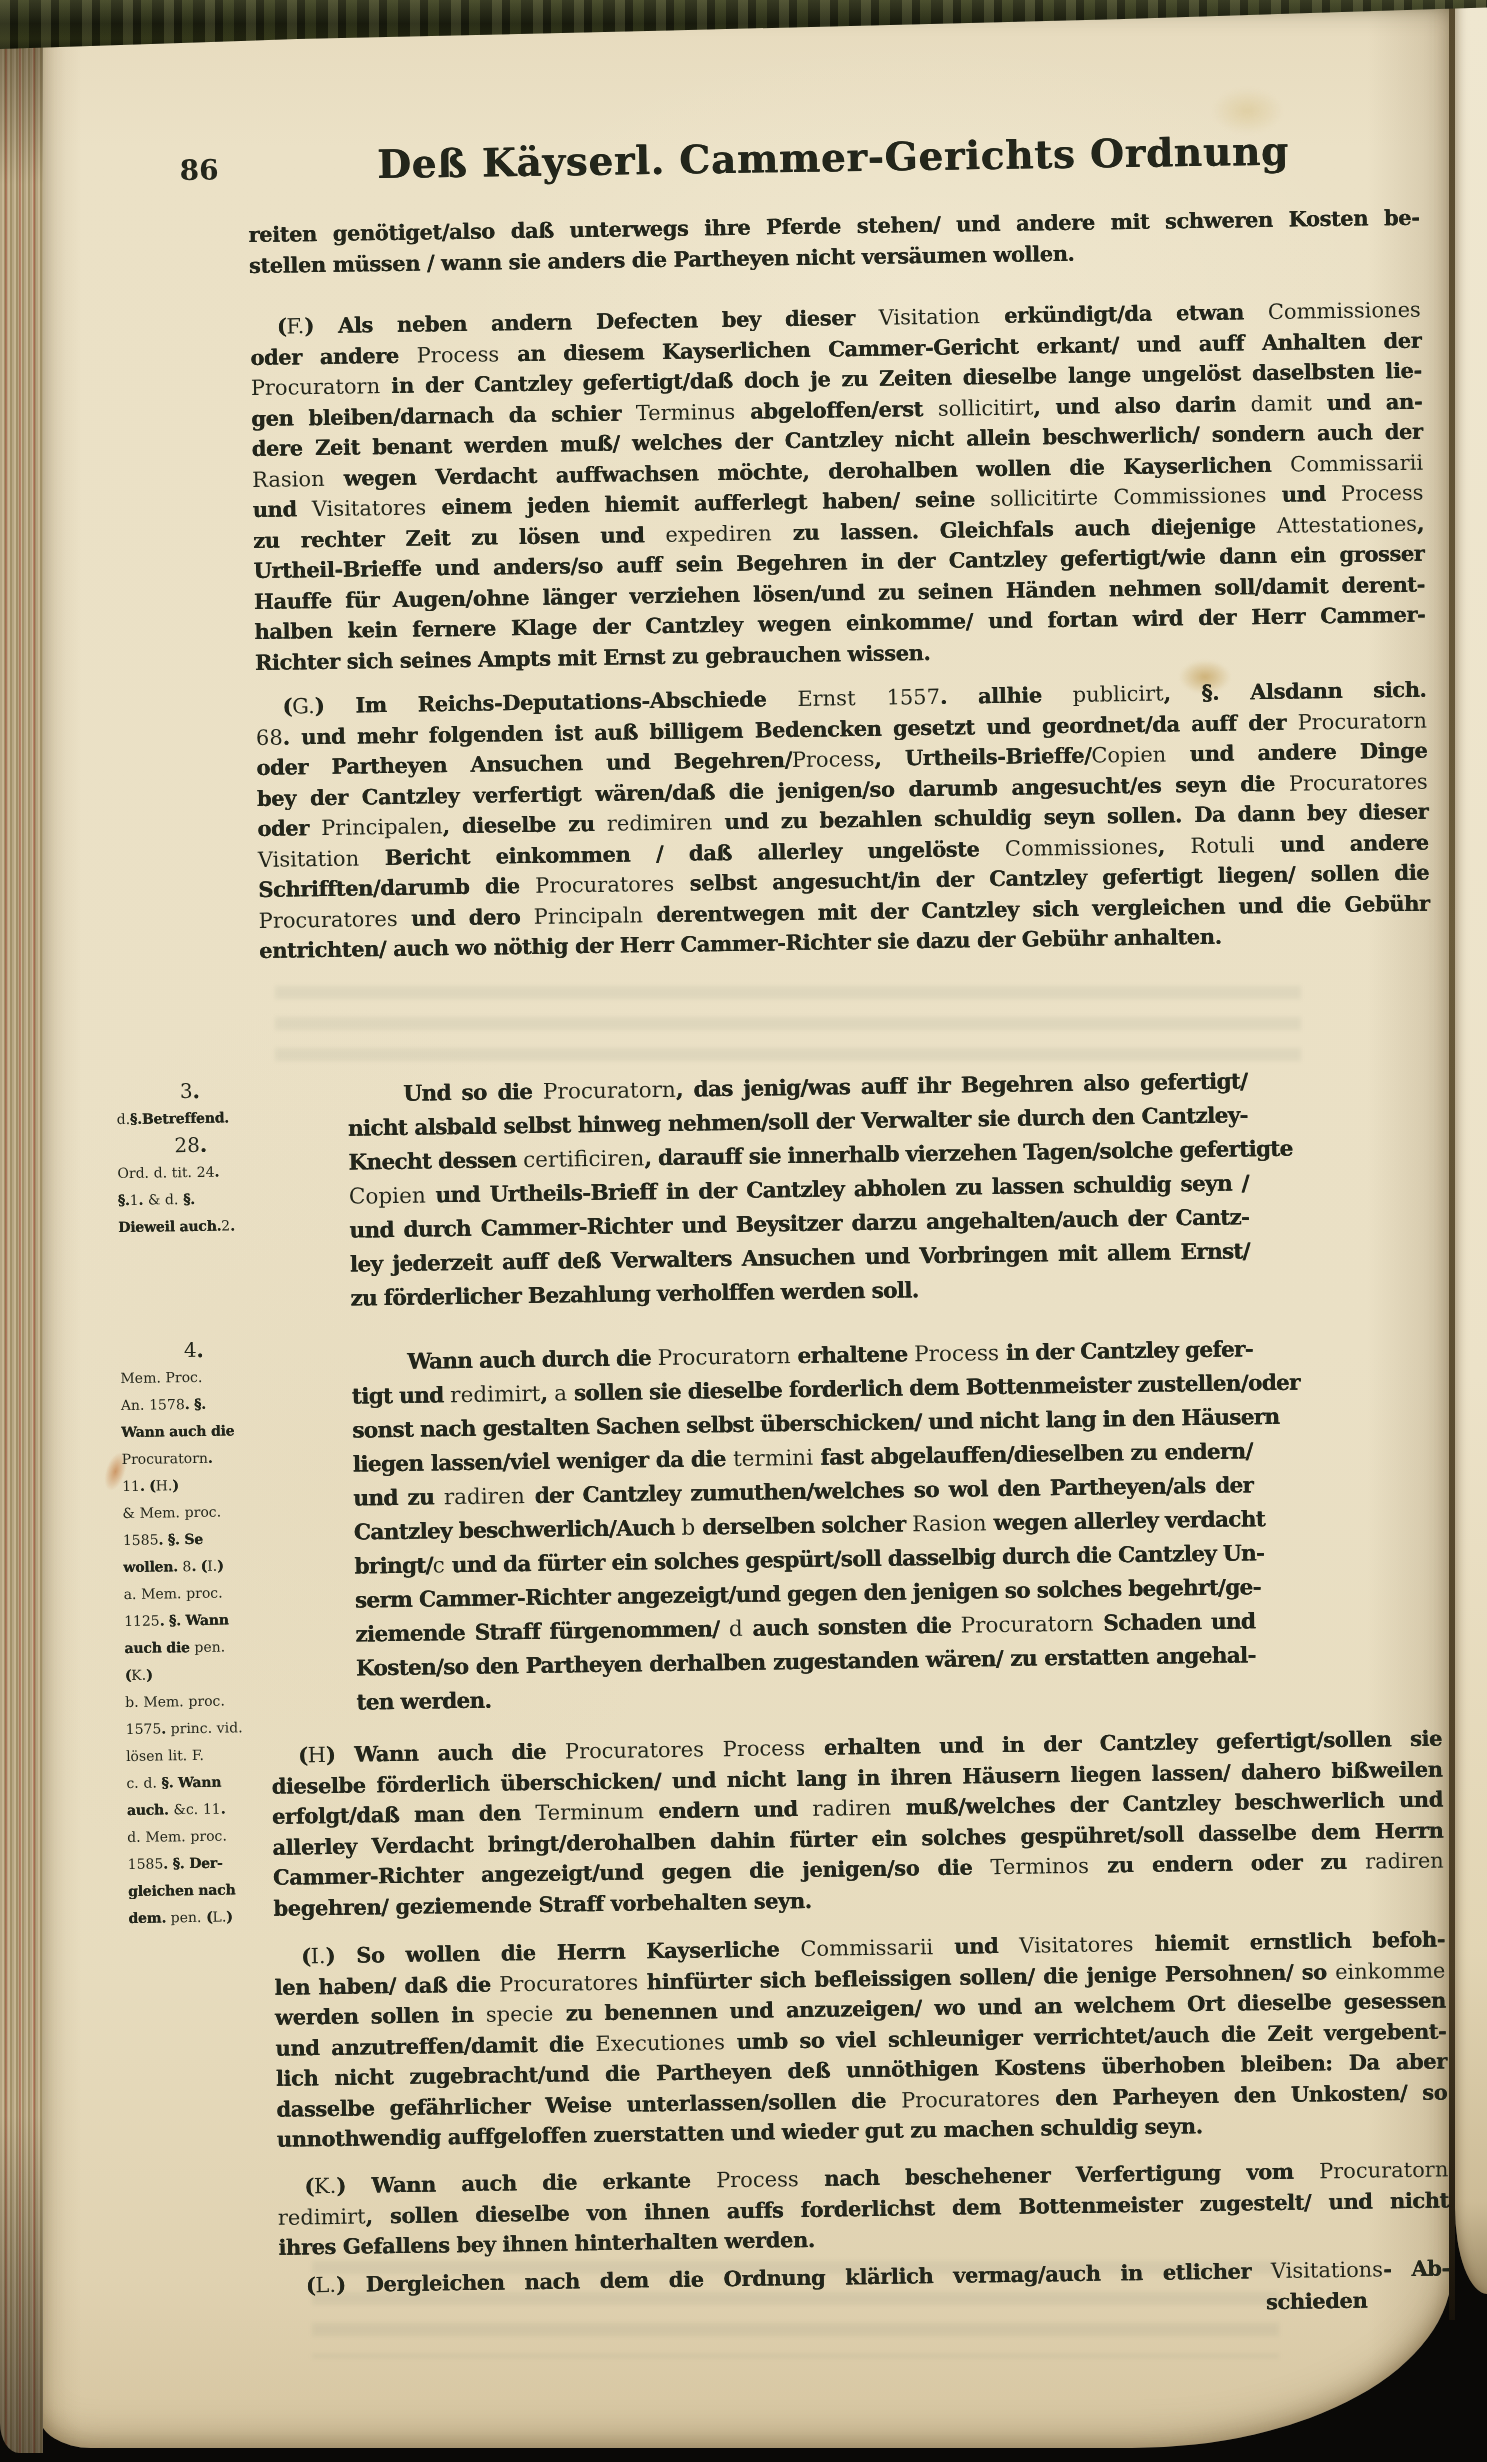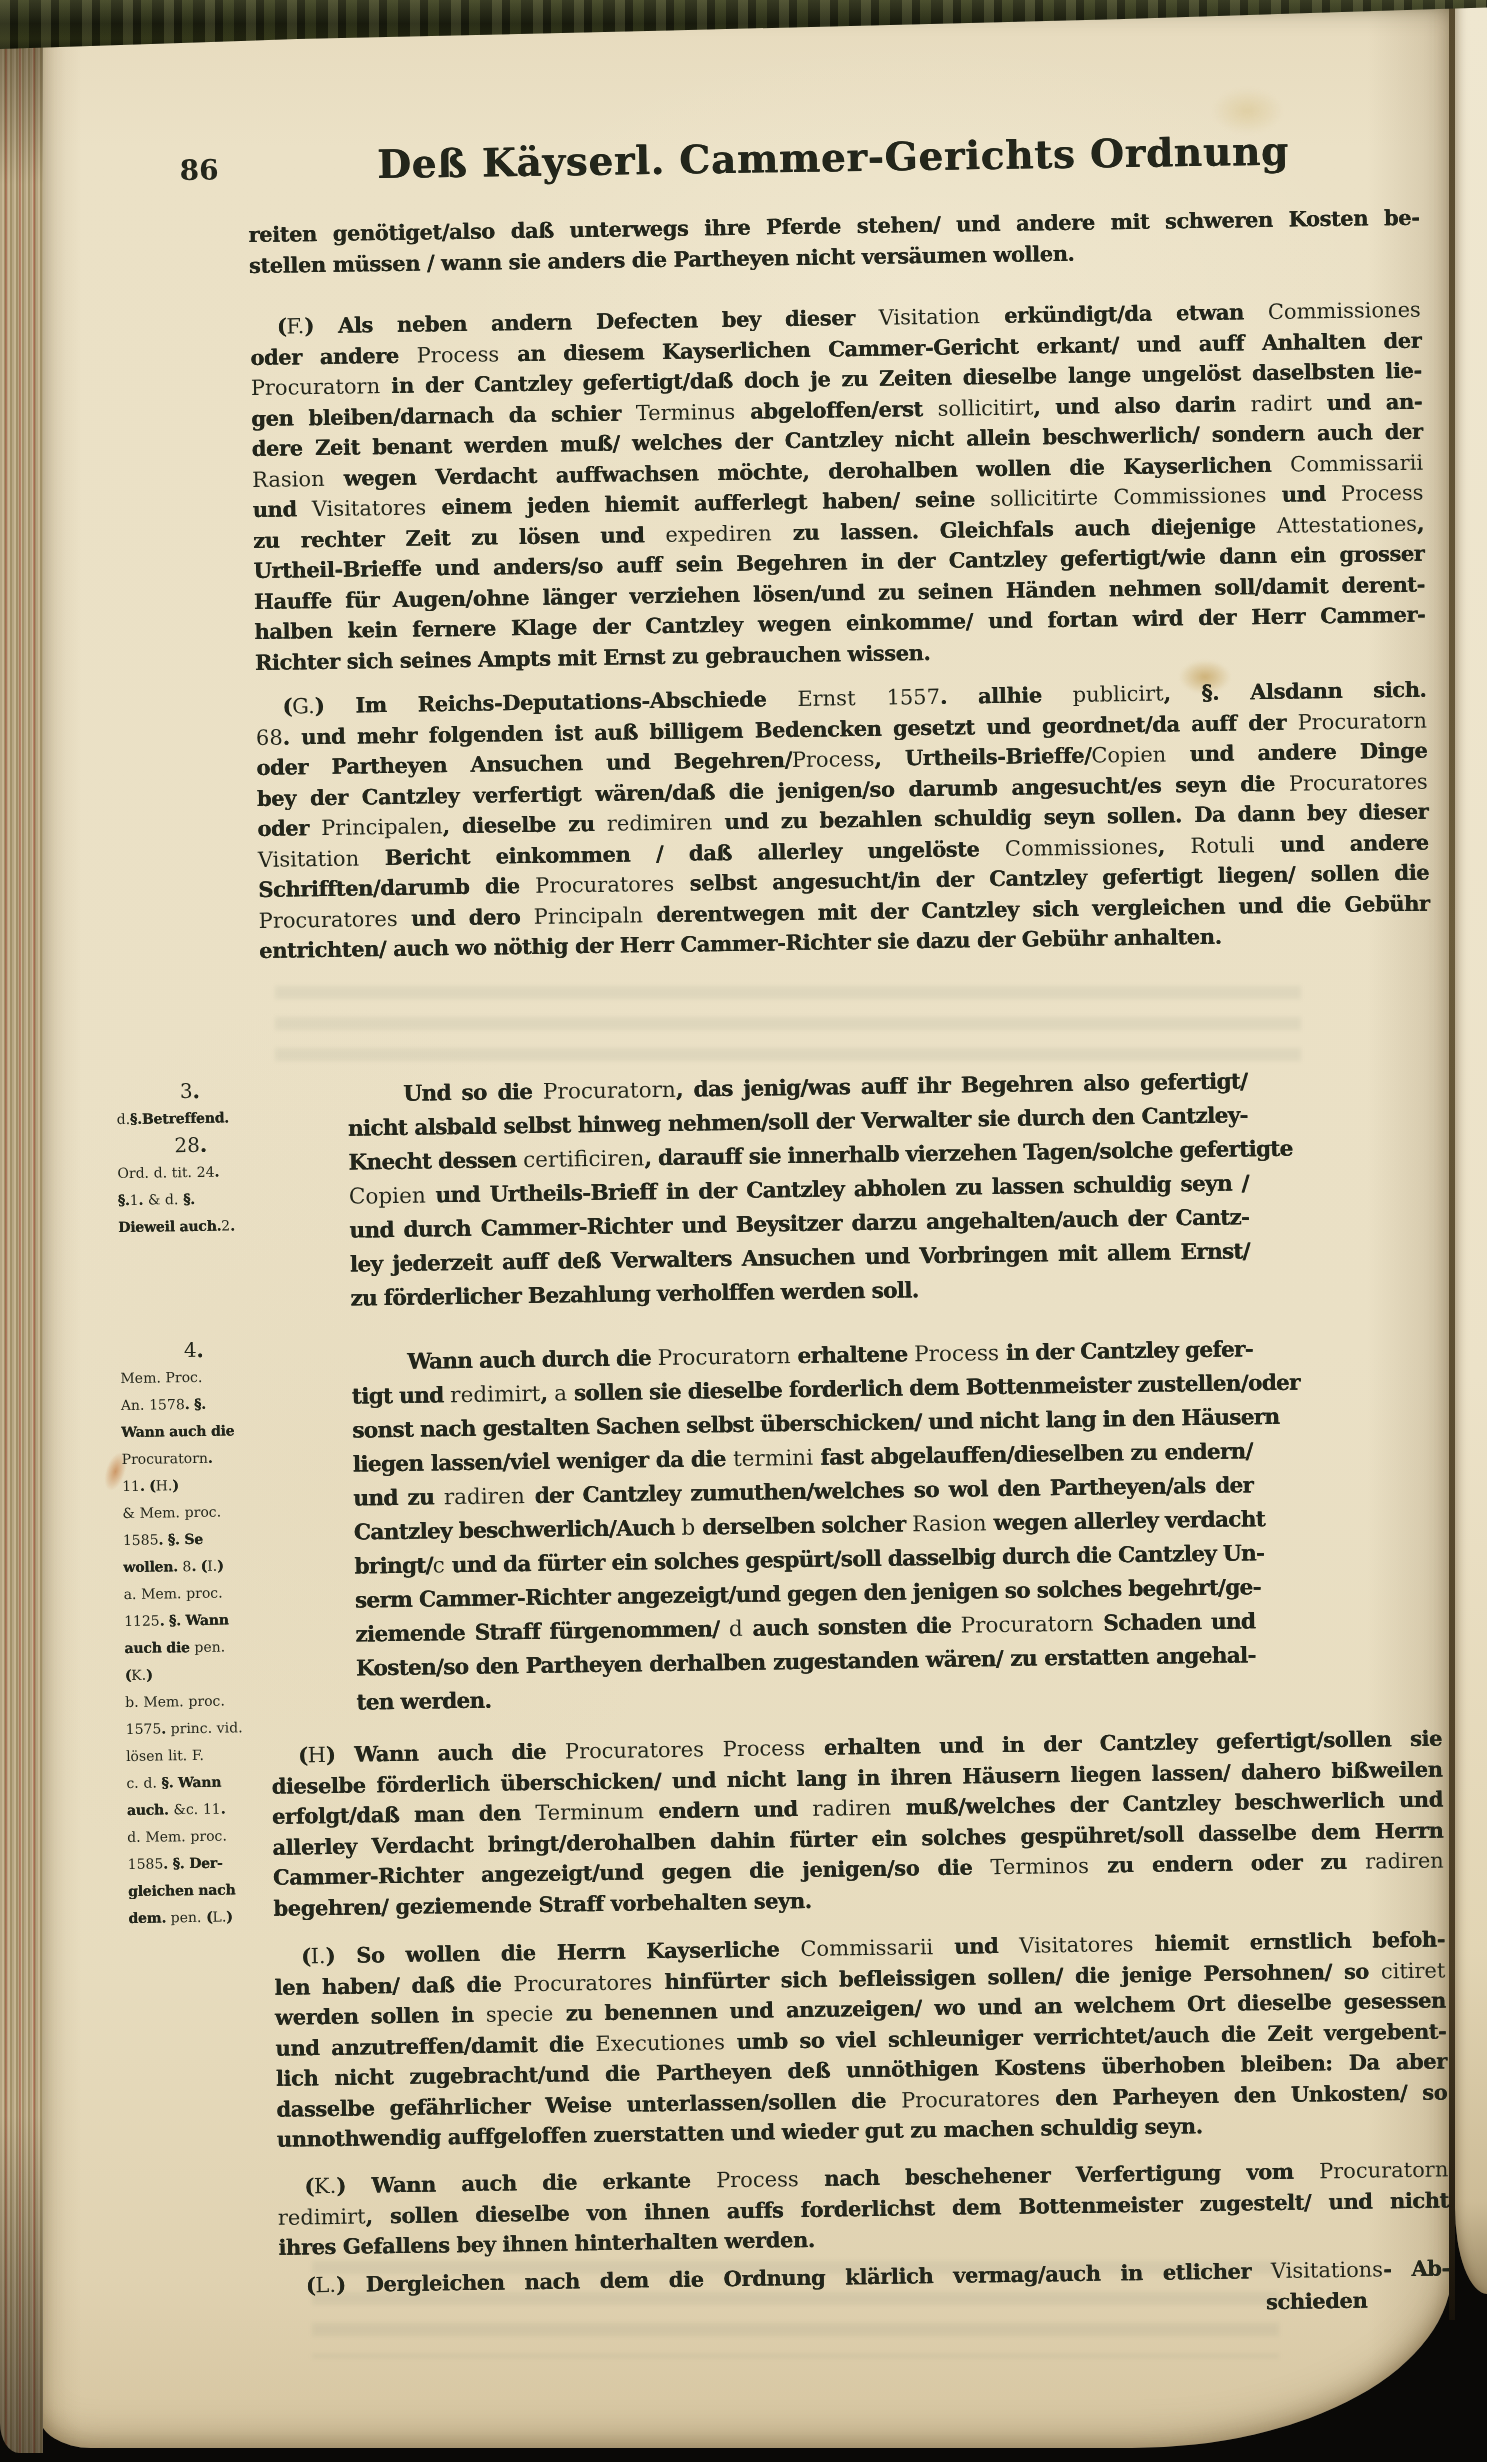"radirt" span.a { text: radirt -> damit }
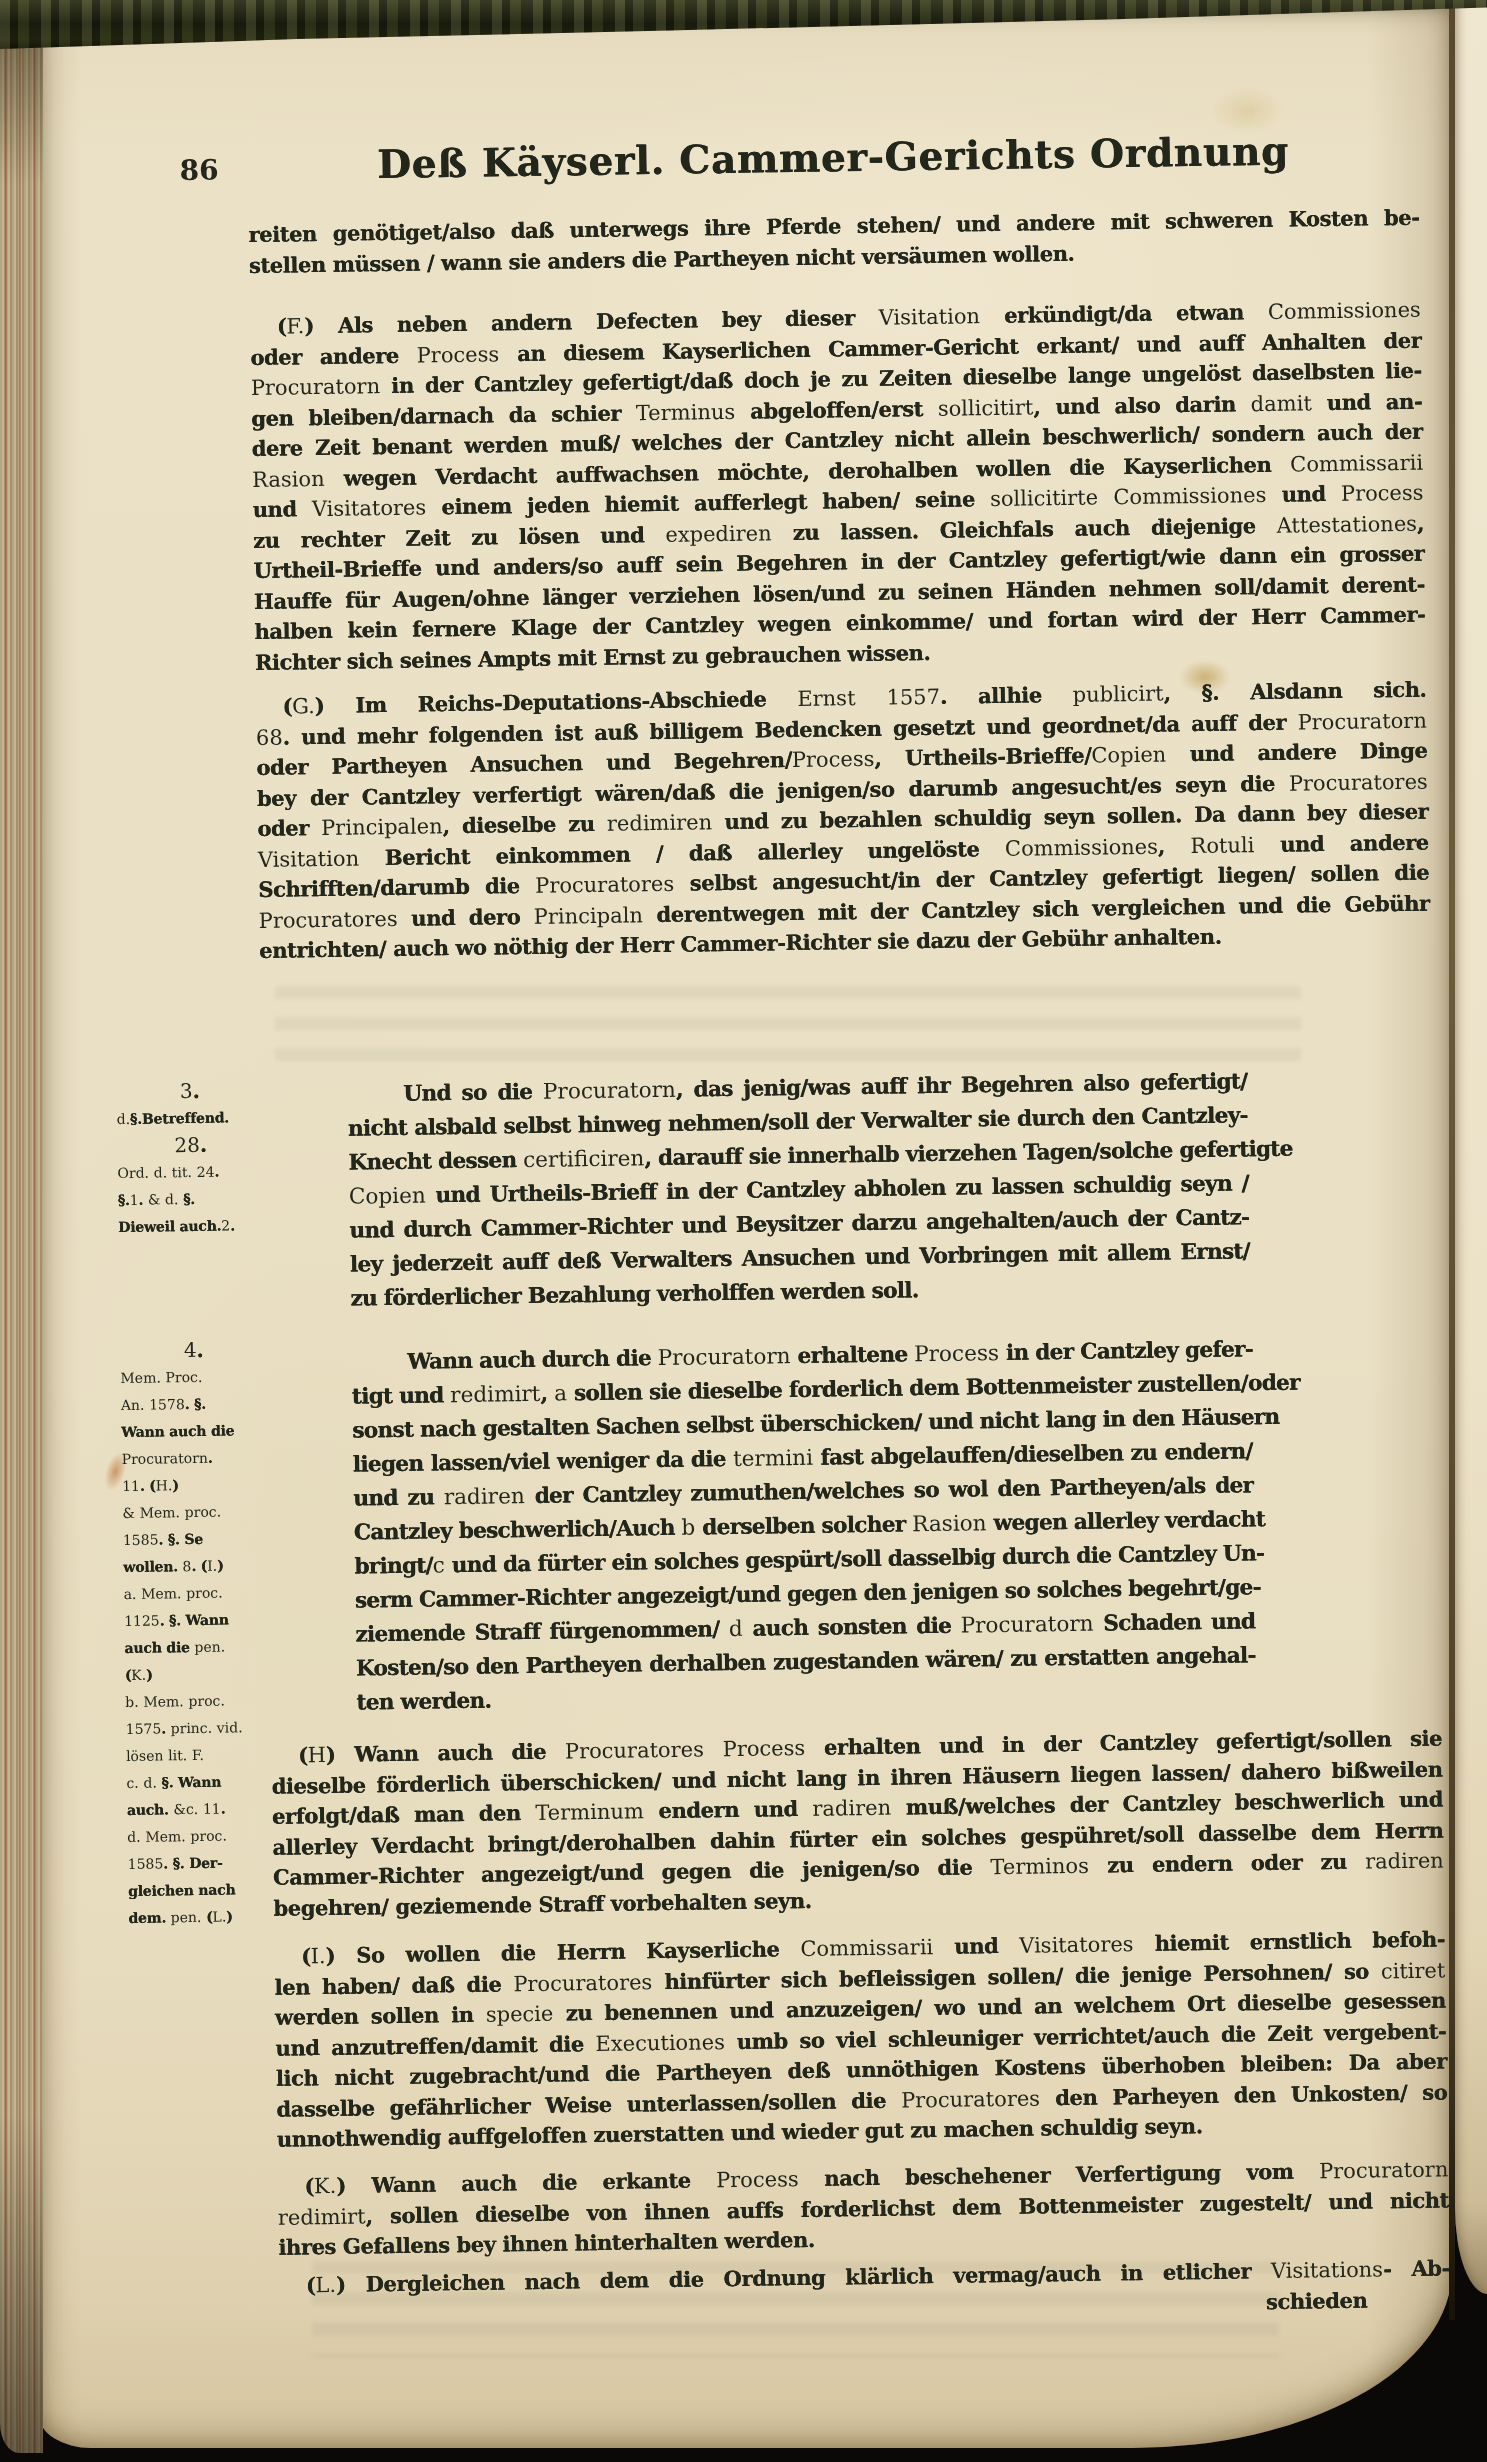"citiret" span.a { text: citiret -> einkomme }
